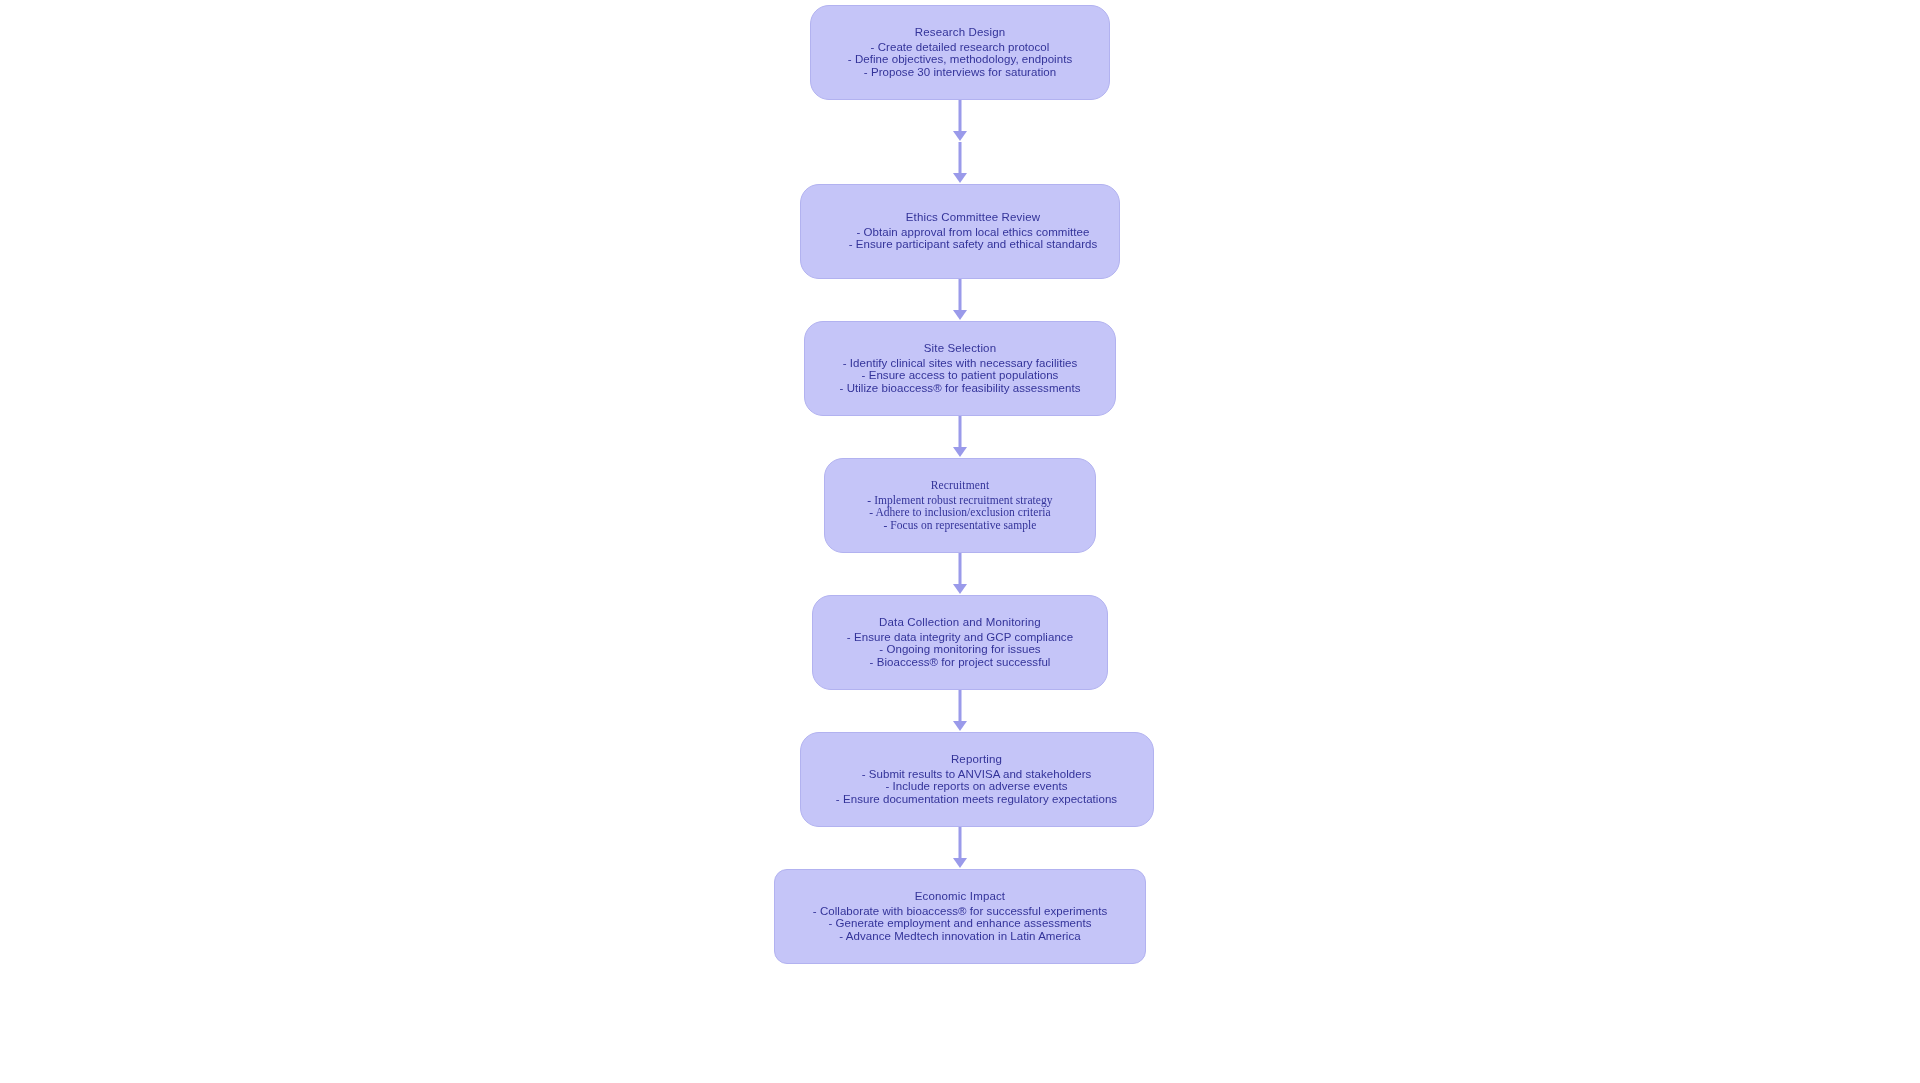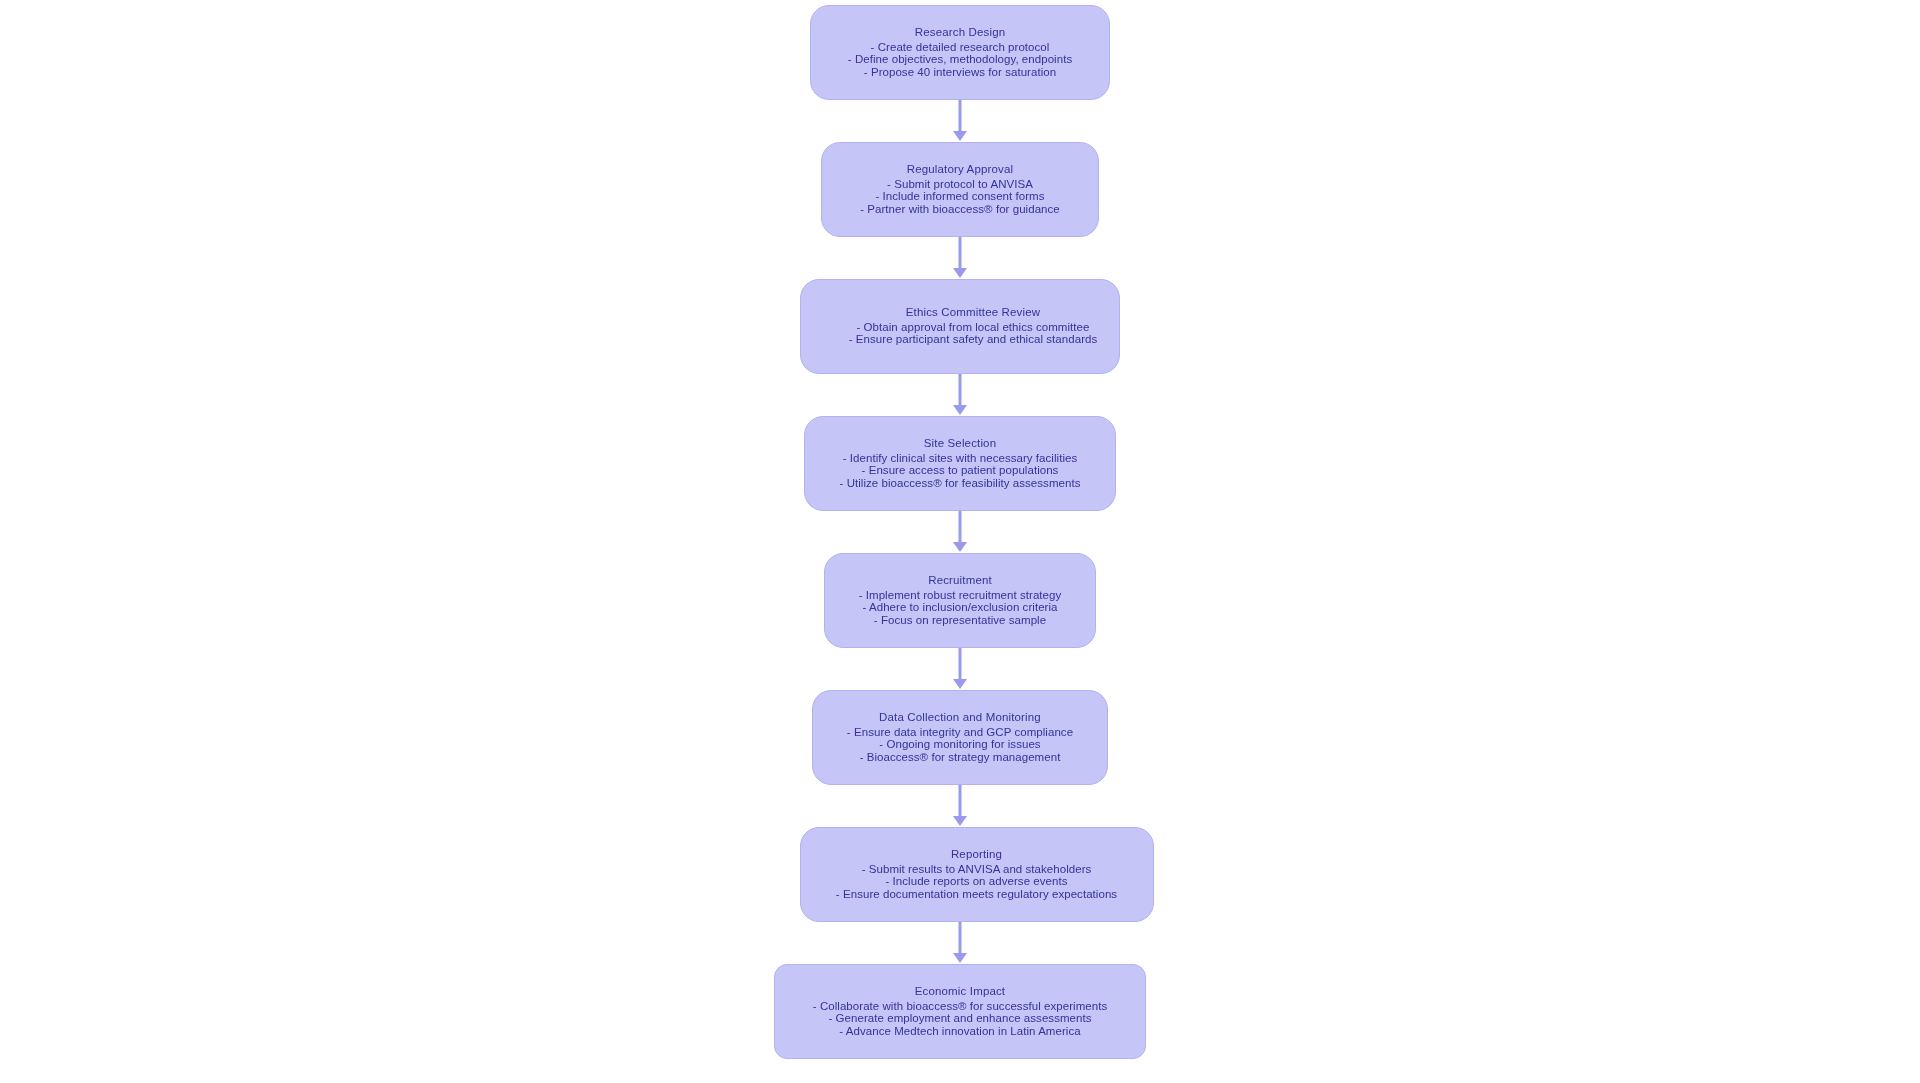"- Propose 40 interviews for" div.node-line { text: 40 -> 30 }
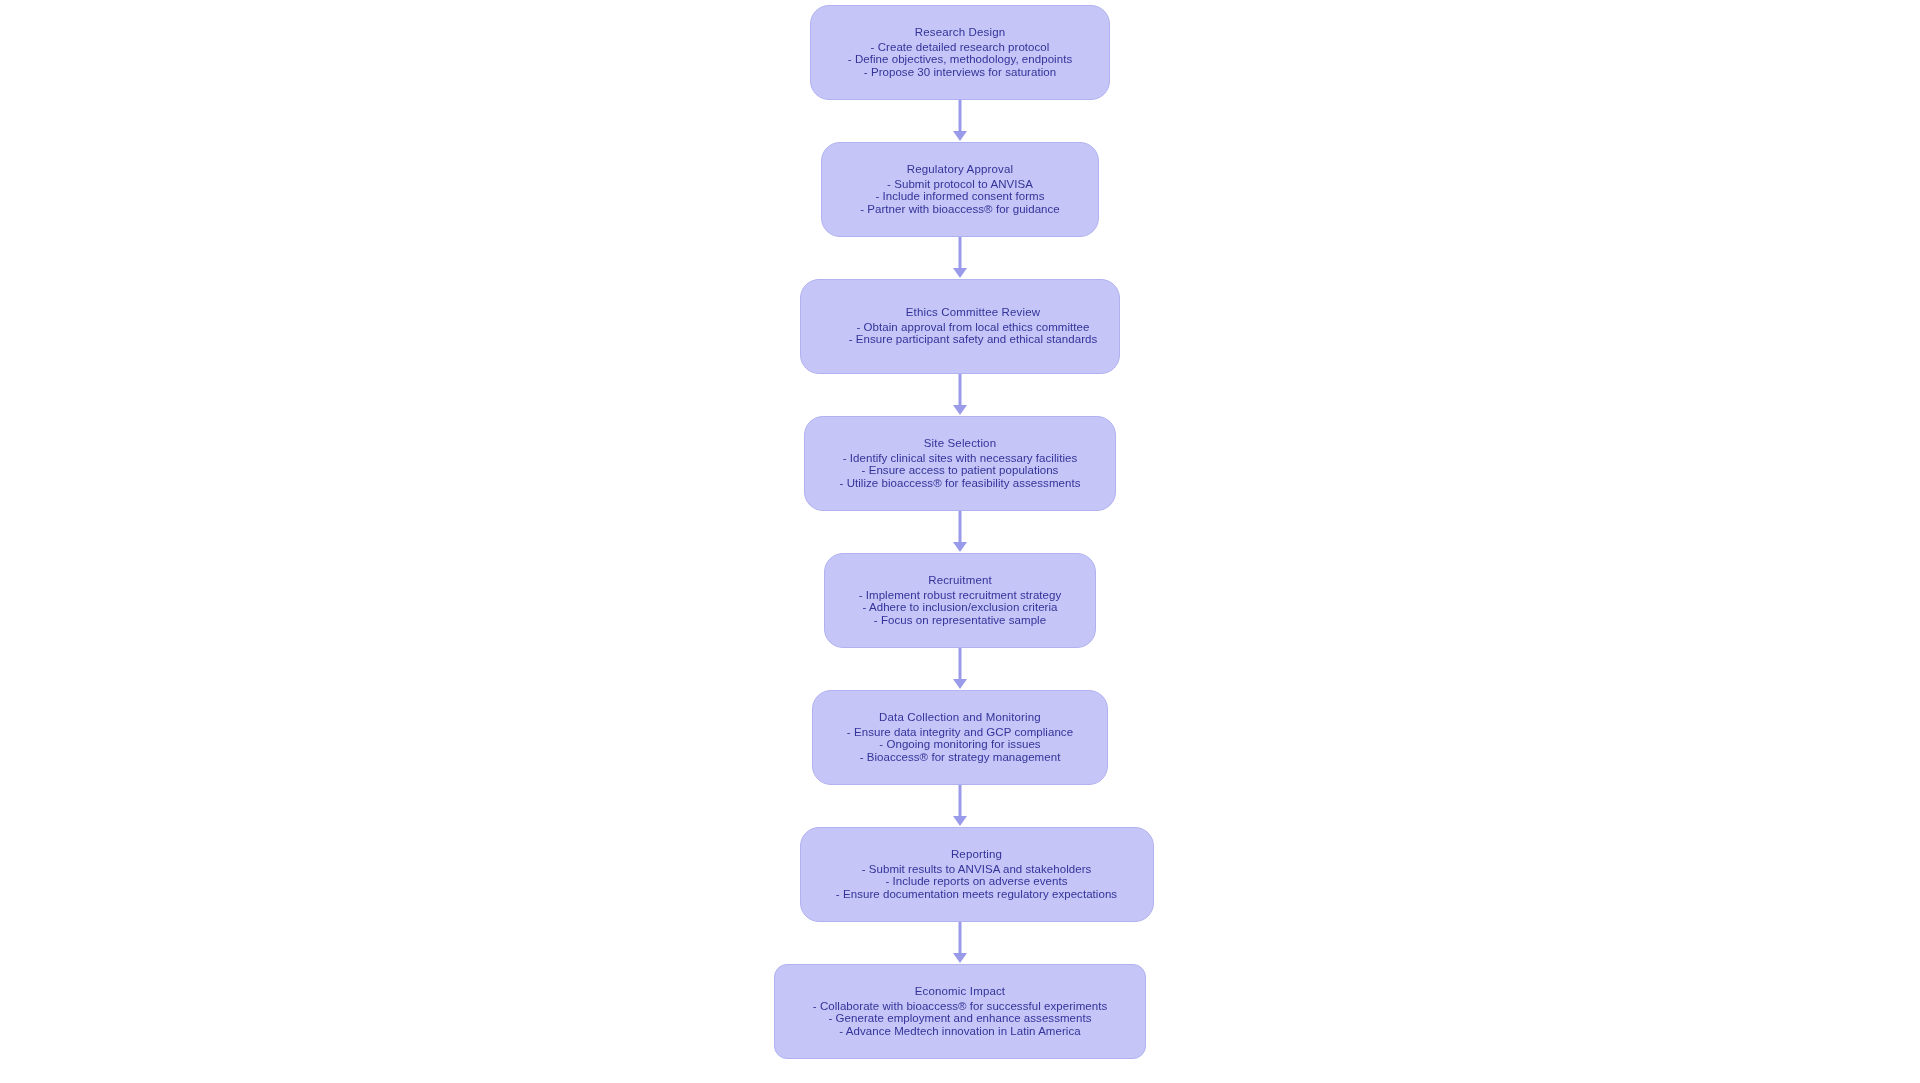"Regulatory Approval" div.flow-node { html: <div> <div>Regulatory Approval</div> <div>- Submit protocol to ANVISA</div> <div>- Include informed consent forms</div> <div>- Partner with bioaccess® for guidance</div> </div> -> none }
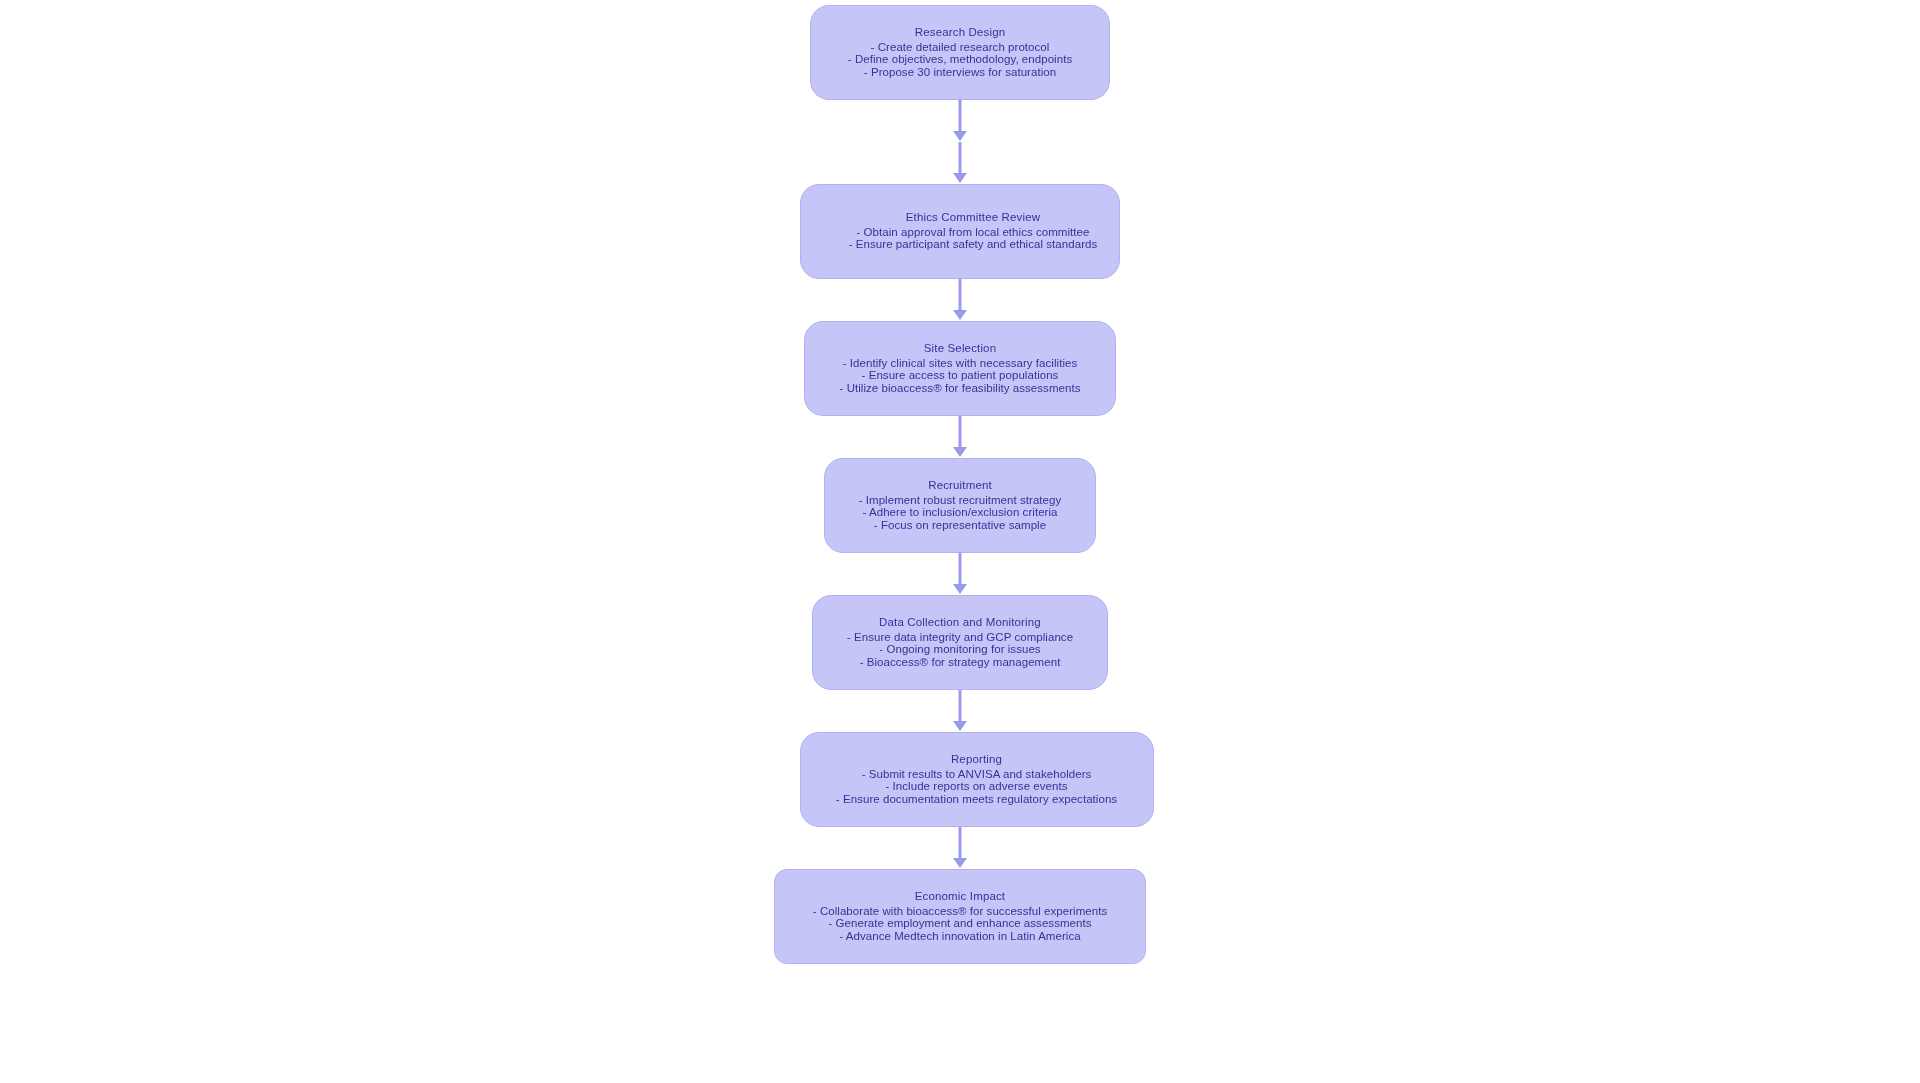"Recruitment" .w-recruitment { font-family: none -> Liberation Serif, serif }
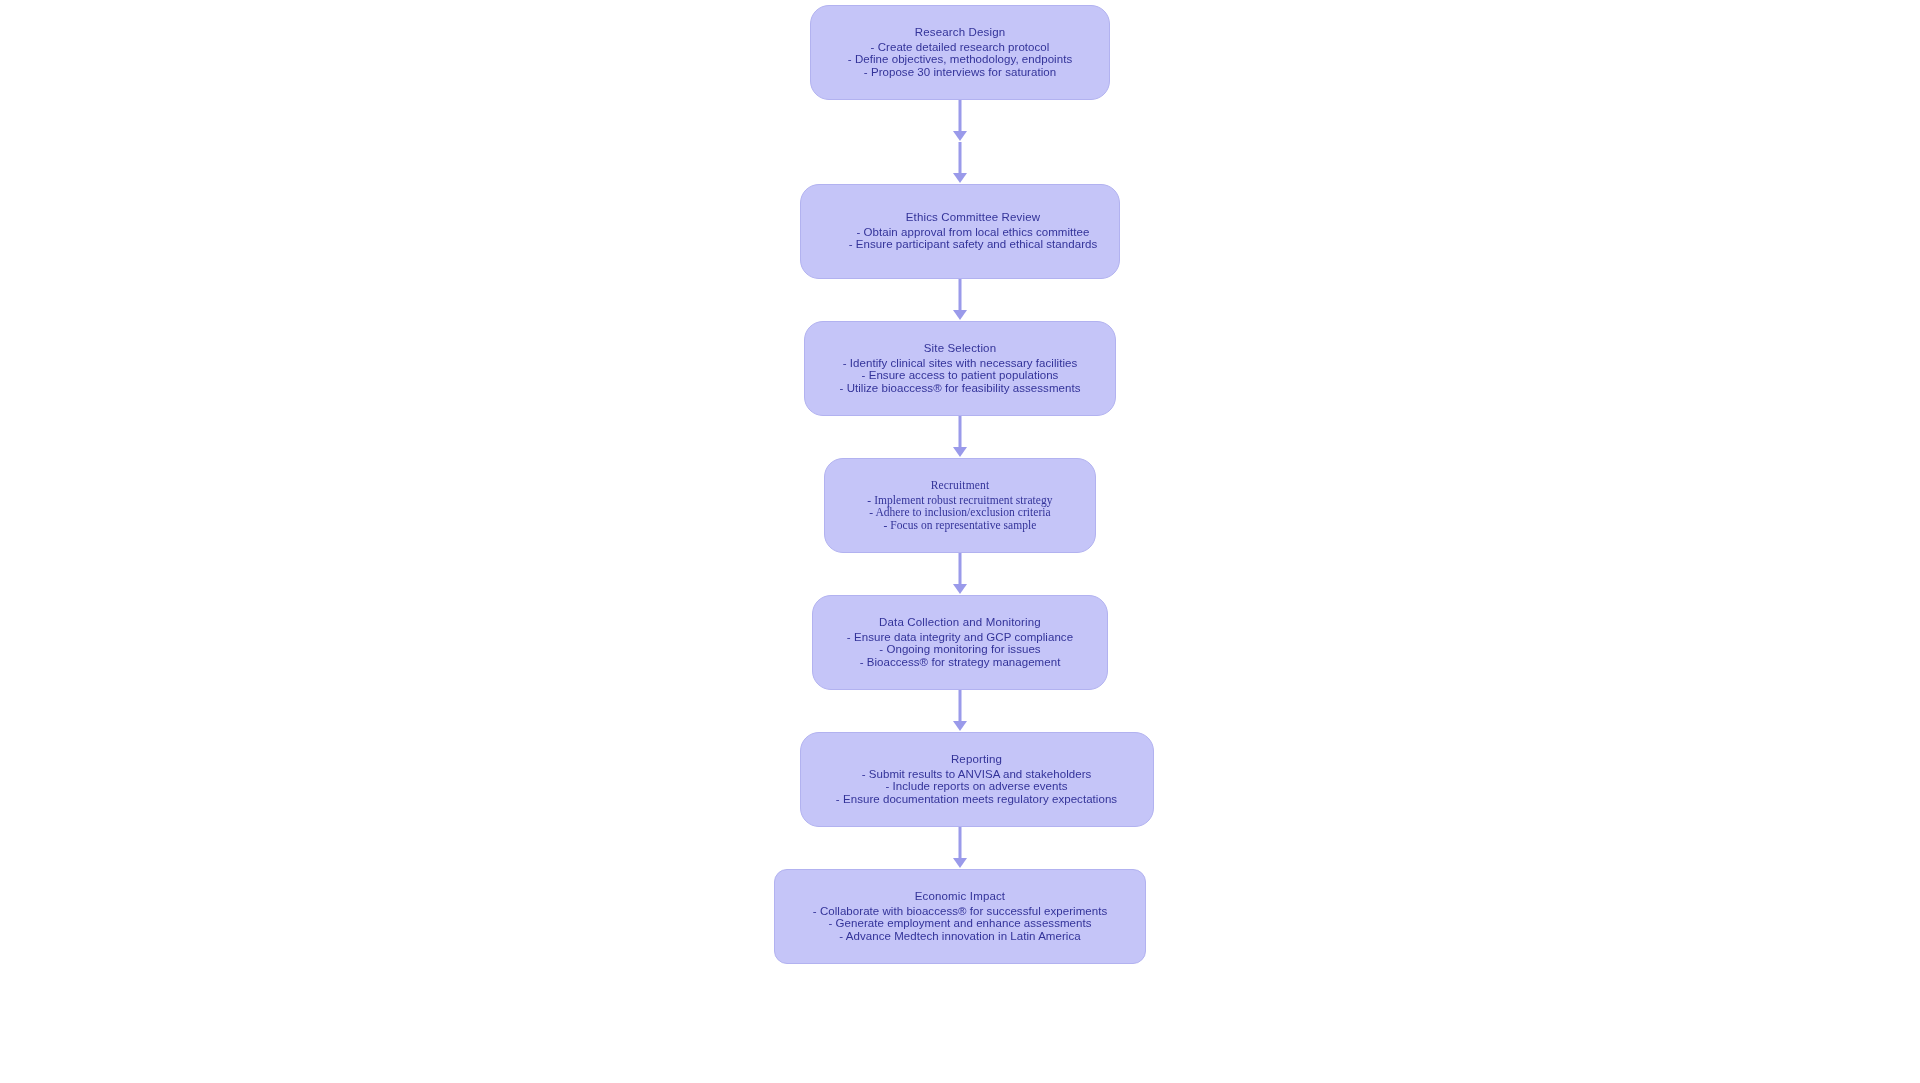"- Bioaccess® for strategy management" div.node-line { text: strategy management -> project successful }
